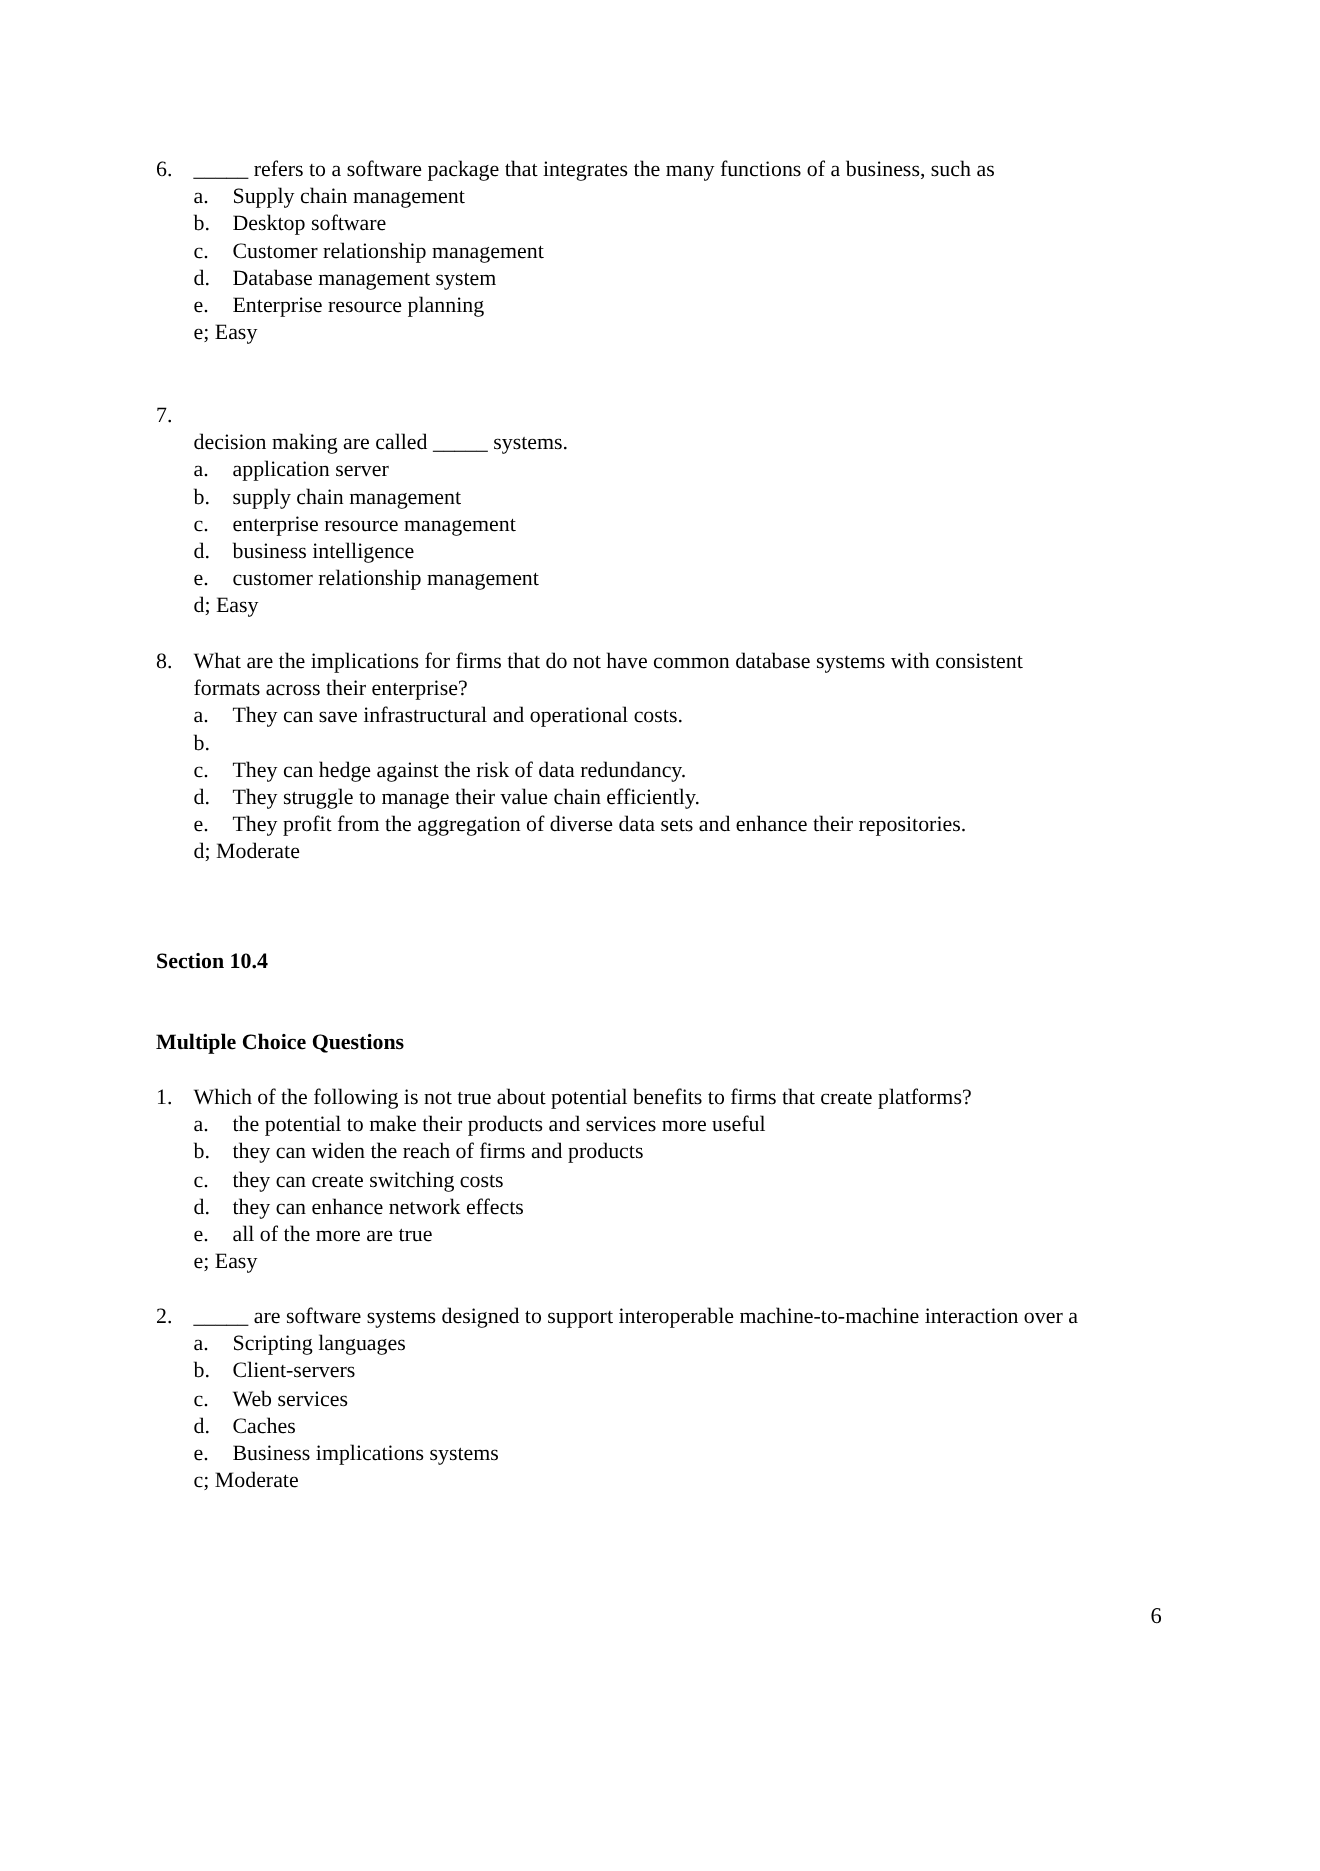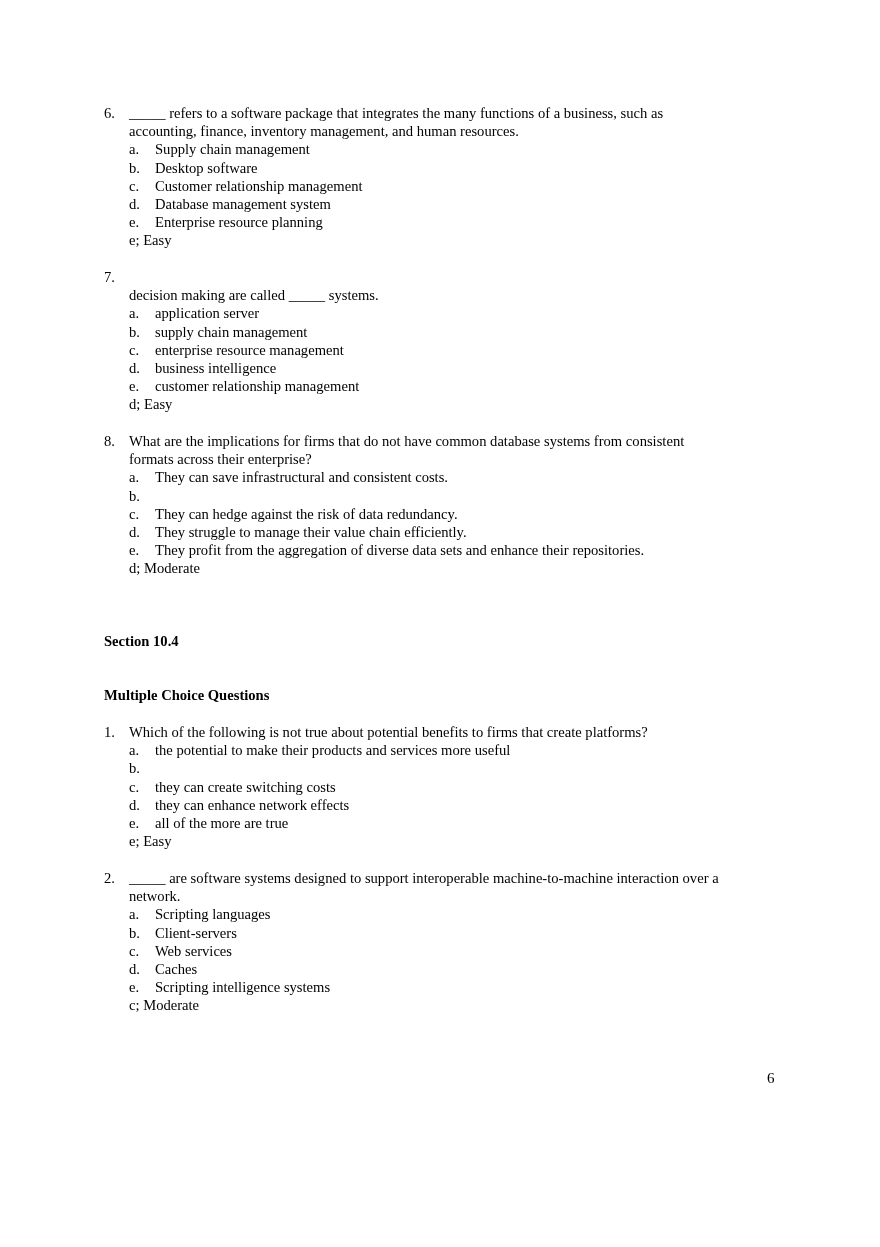"accounting, finance, inventory" div.line { html: <div> <span>accounting, finance, inventory management, and human resources.</span> </div> -> none }
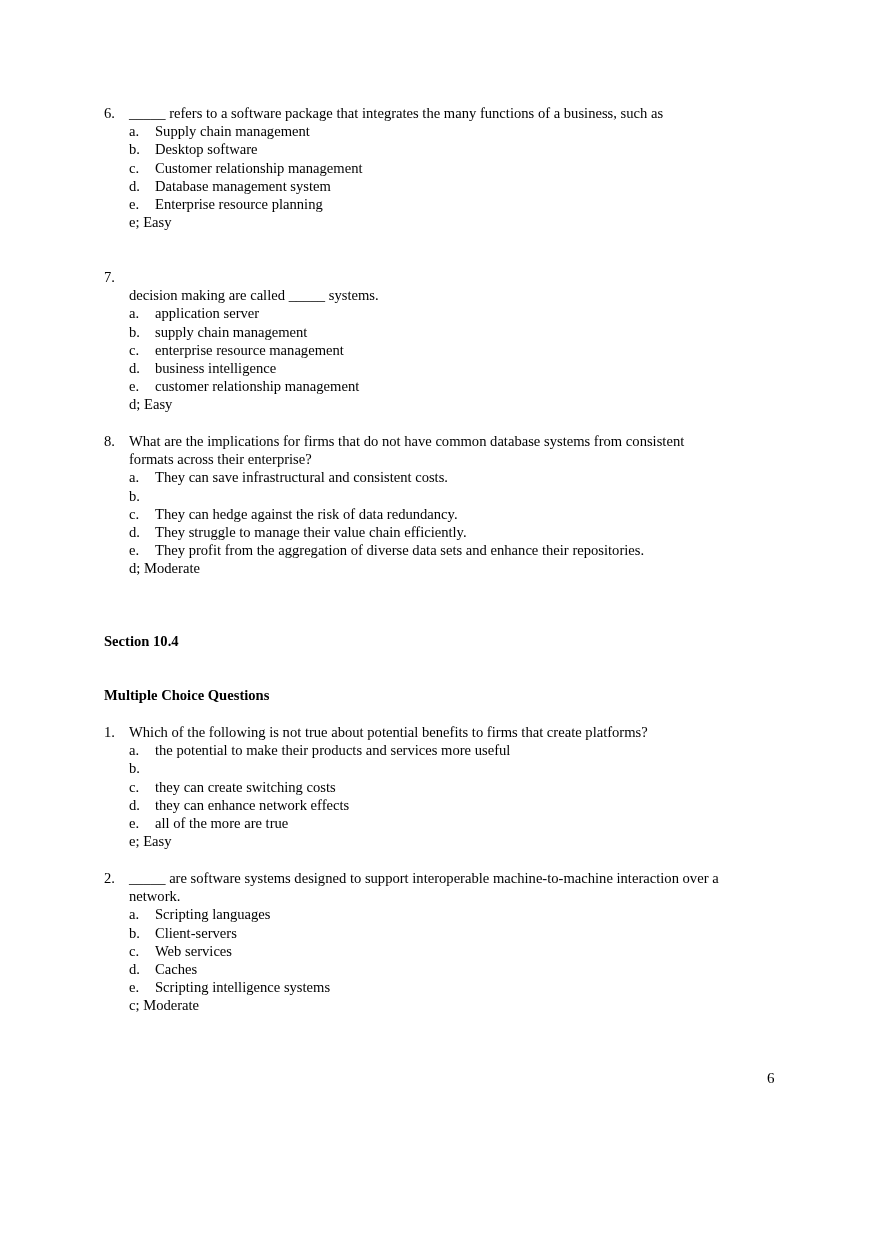"What are the implications for" span.qtext { text: from -> with }
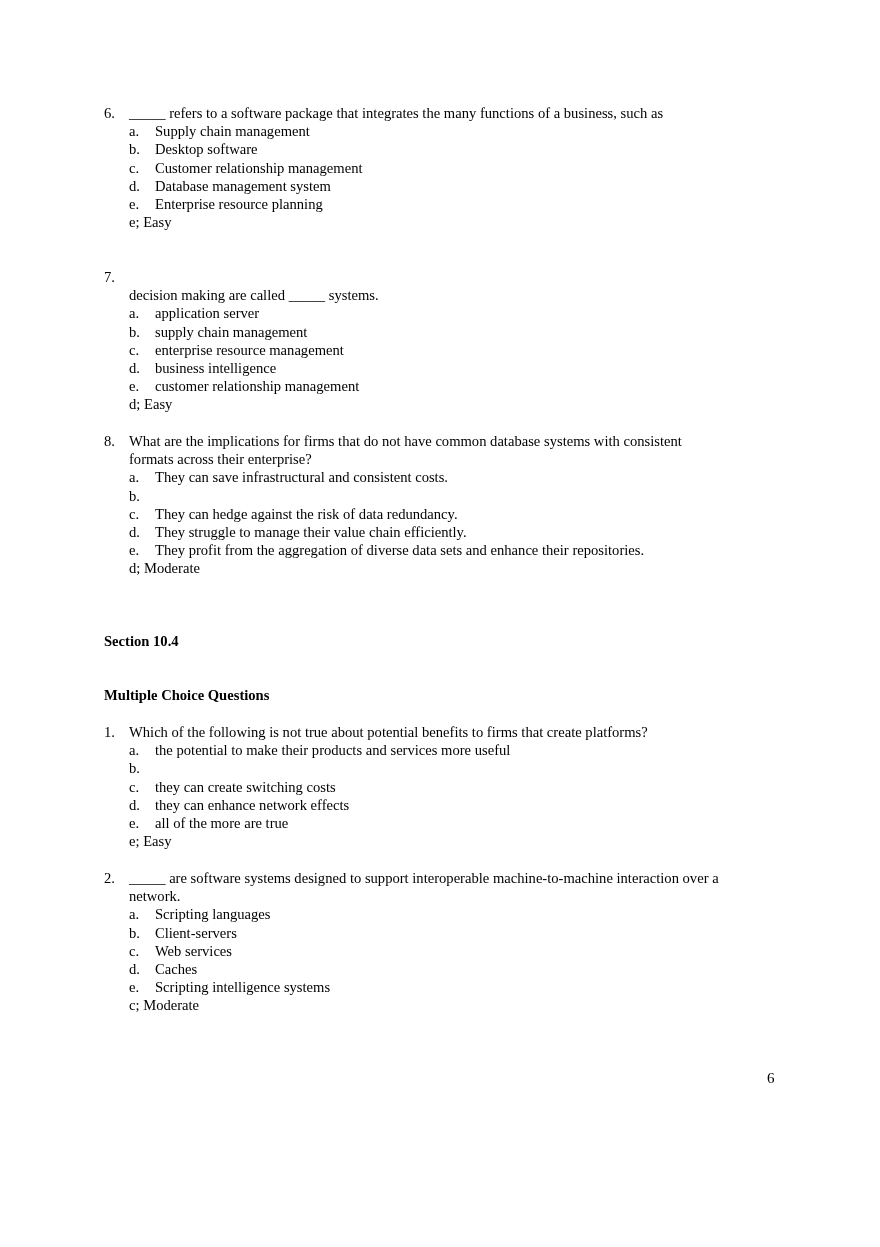"They can save infrastructural and" span.opttext { text: consistent -> operational }
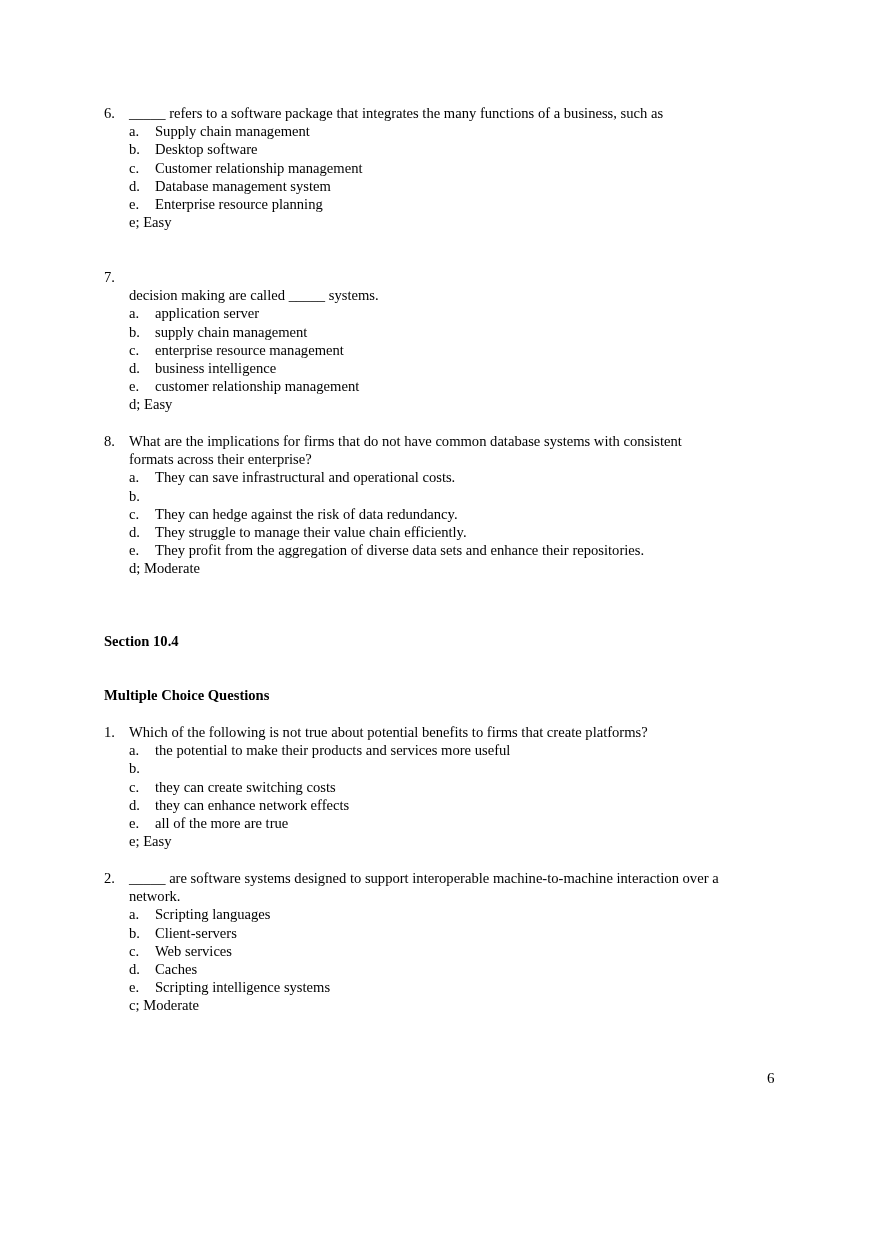"they can widen the reach" span.opttext { html: none -> <span>they can widen the reach of firms and products</span> }
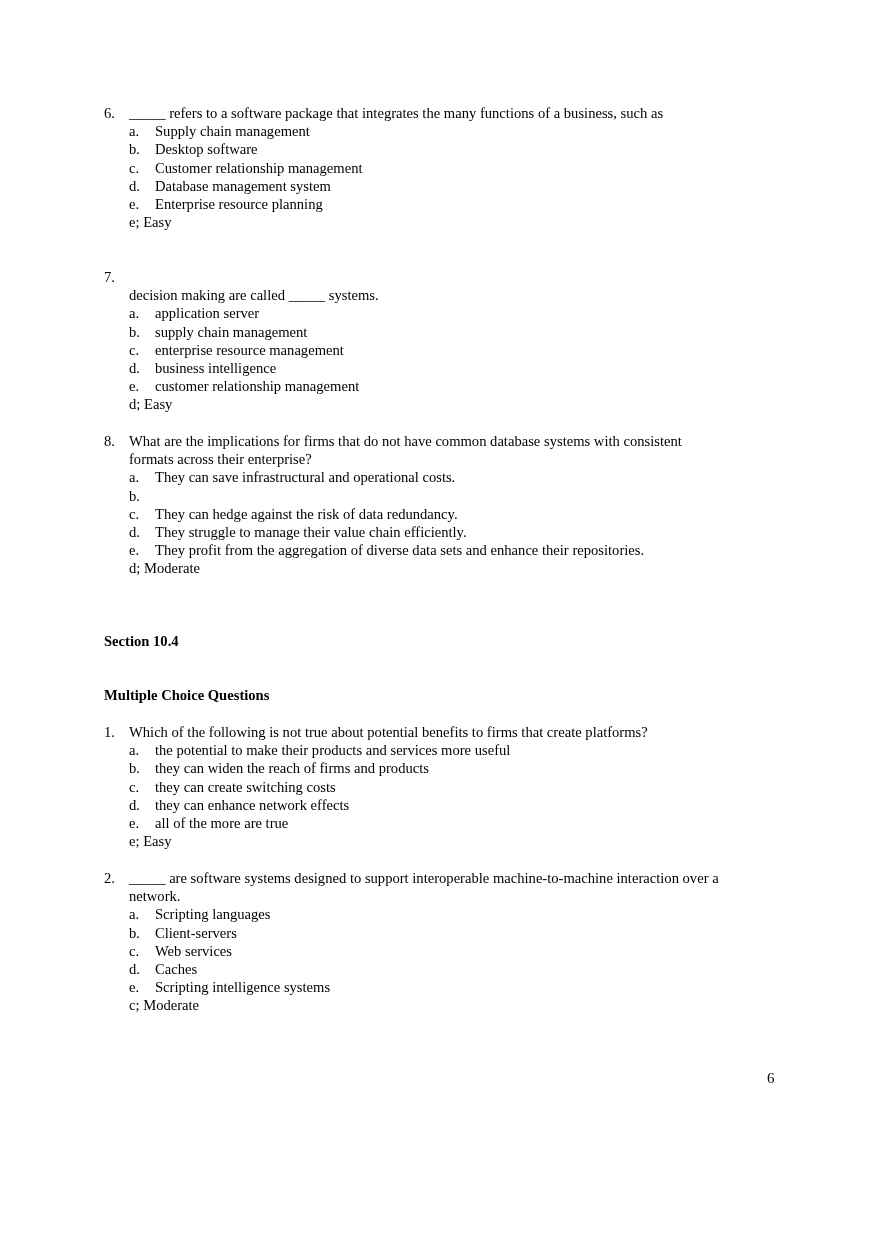"network." div.line { html: <div> <span>network.</span> </div> -> none }
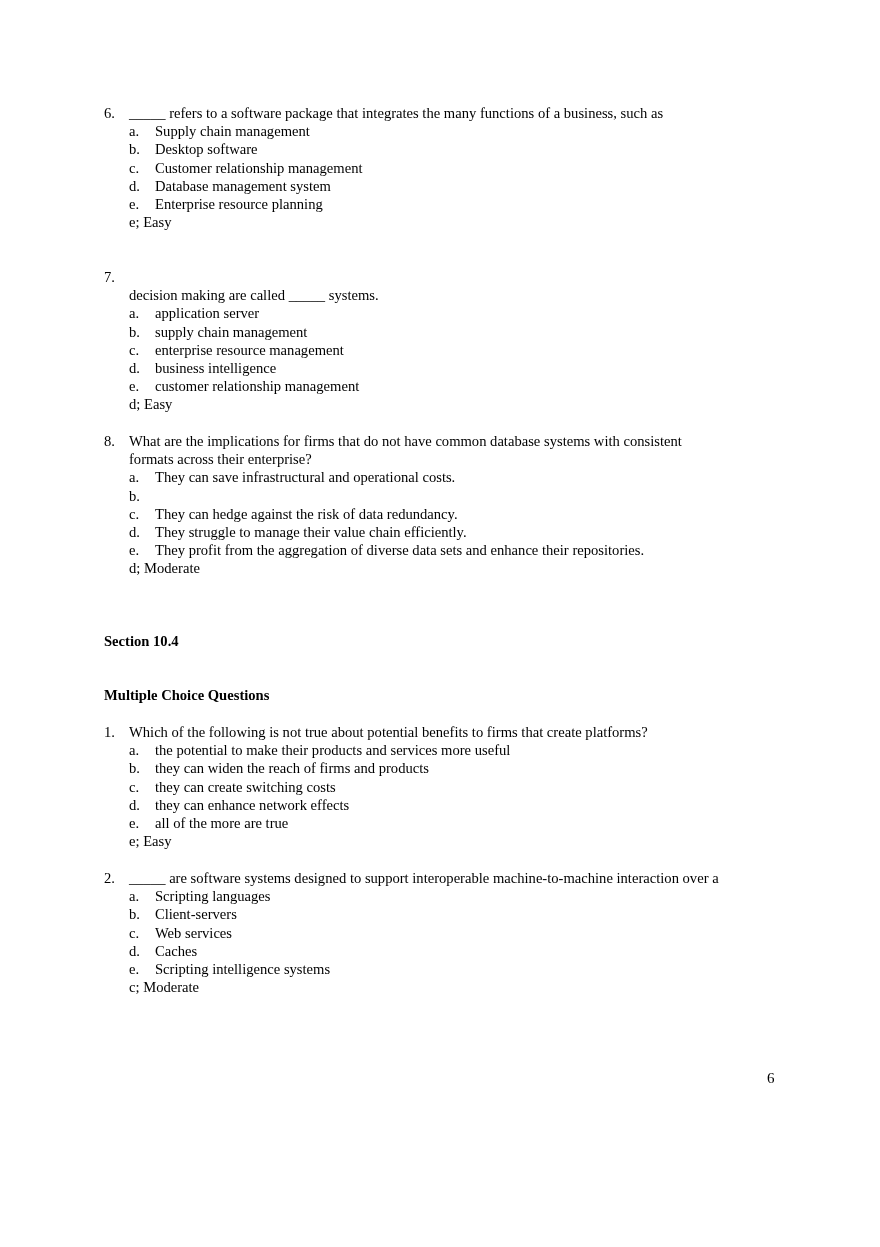"Scripting intelligence systems" span.opttext { text: Scripting intelligence -> Business implications }
